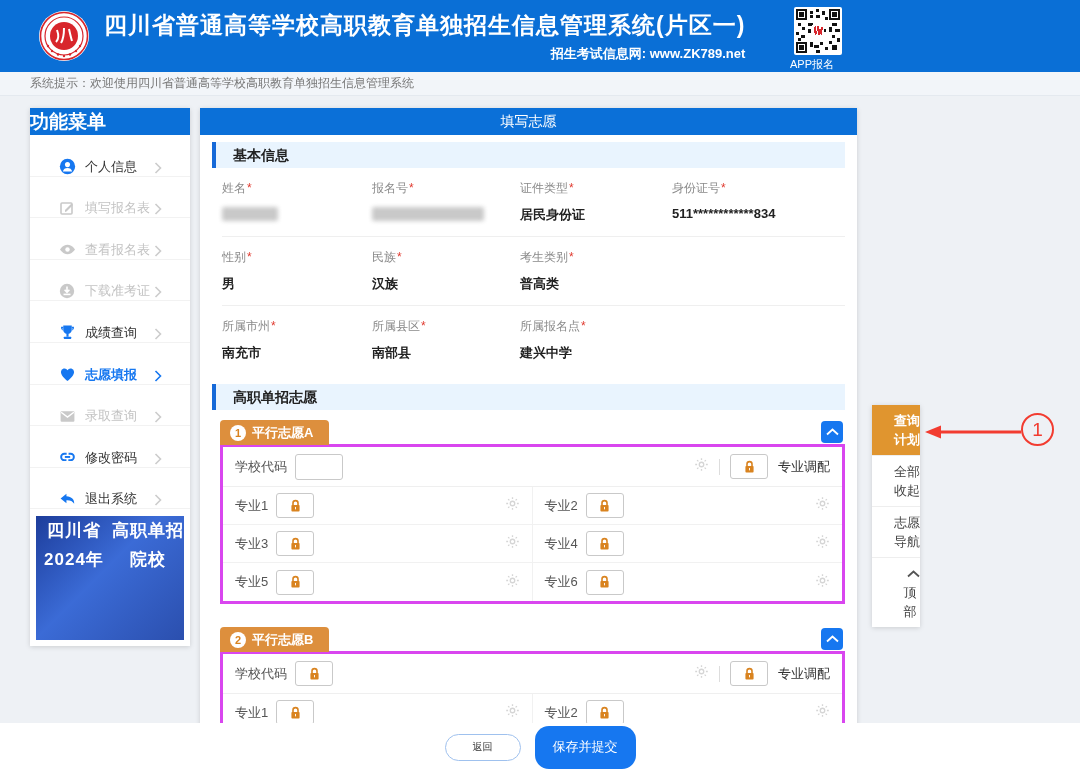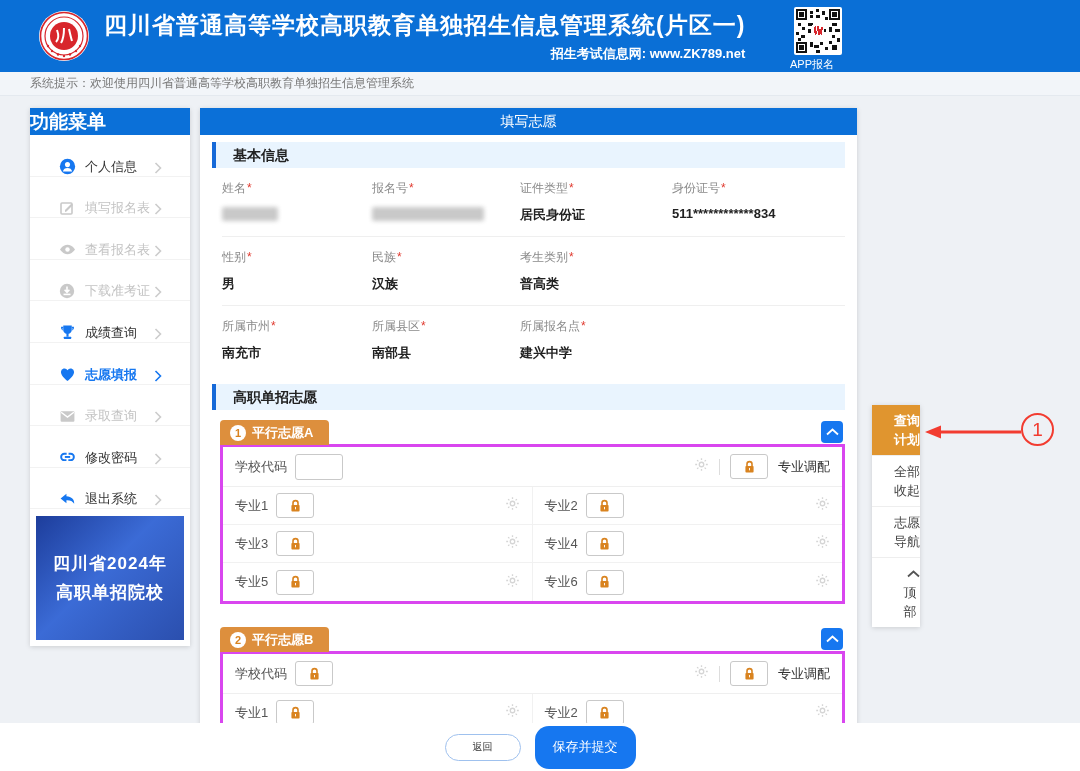"四川省2024年" .side-banner { flex-direction: column -> row }
